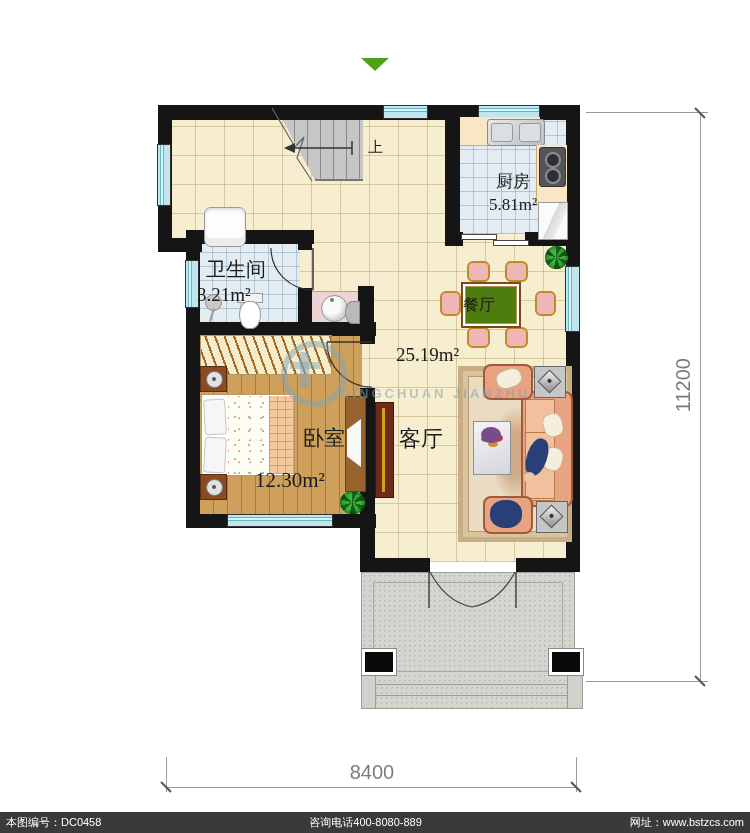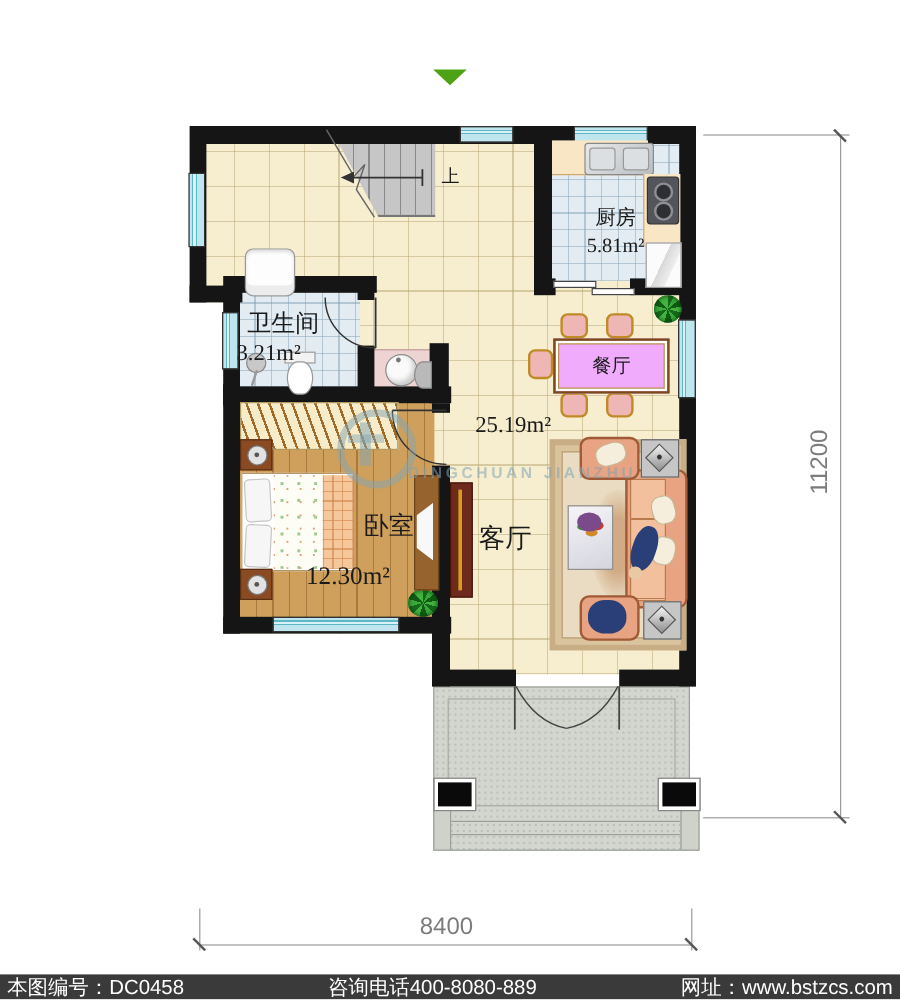"餐厅" .table { background: #f0abfc -> #4d7c0f; justify-content: center -> none; width: 97px -> 60px }
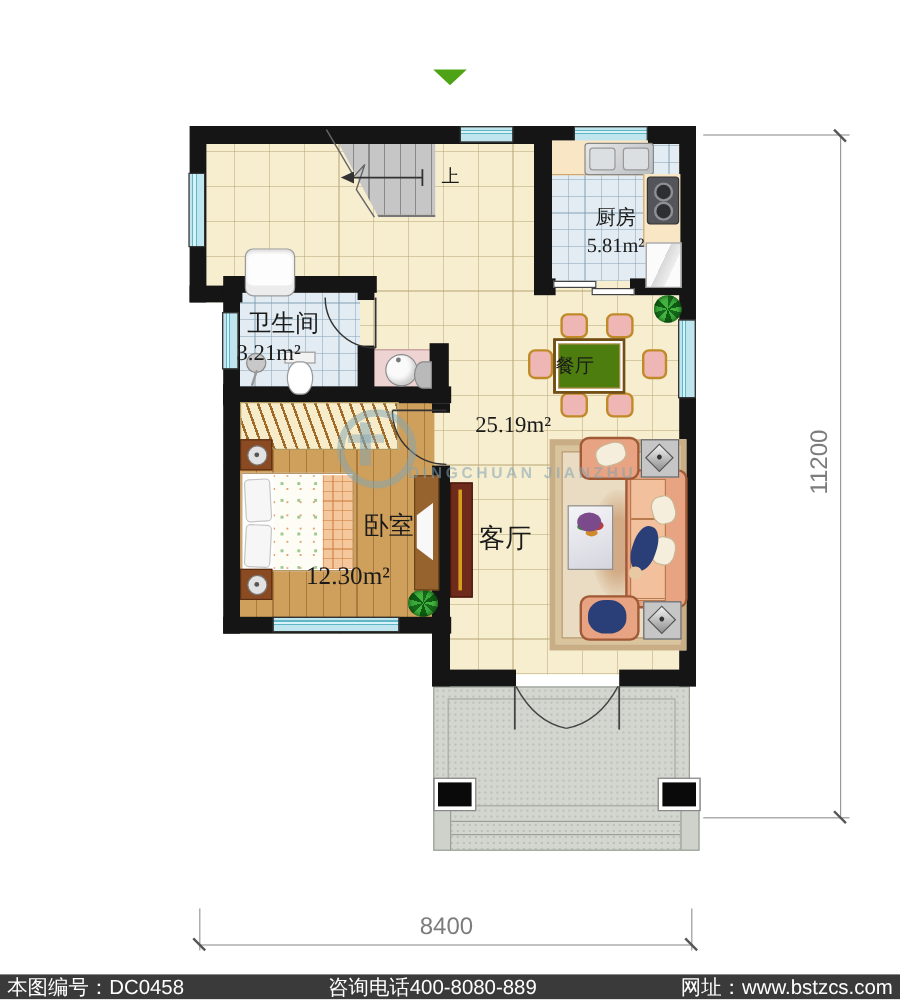"客厅" div.abs { top: 434px -> 424px }
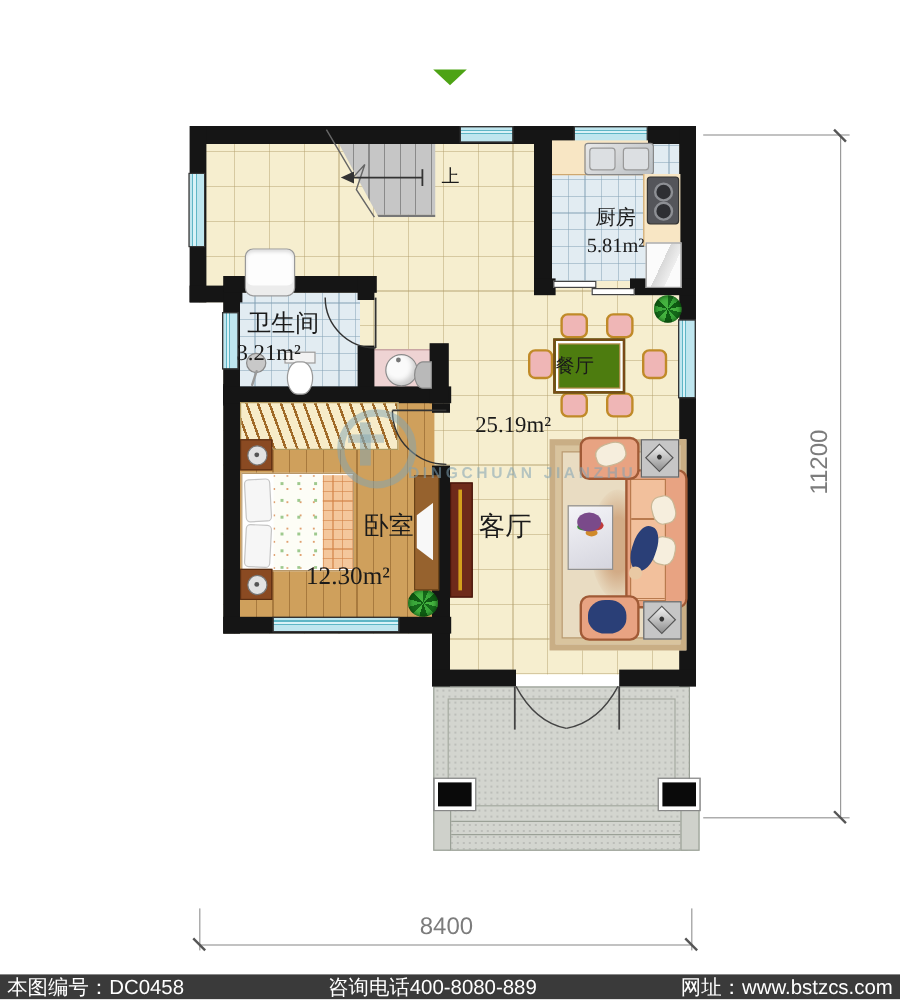"本图编号：DC0458" .footer { font-size: 17px -> 11px }
